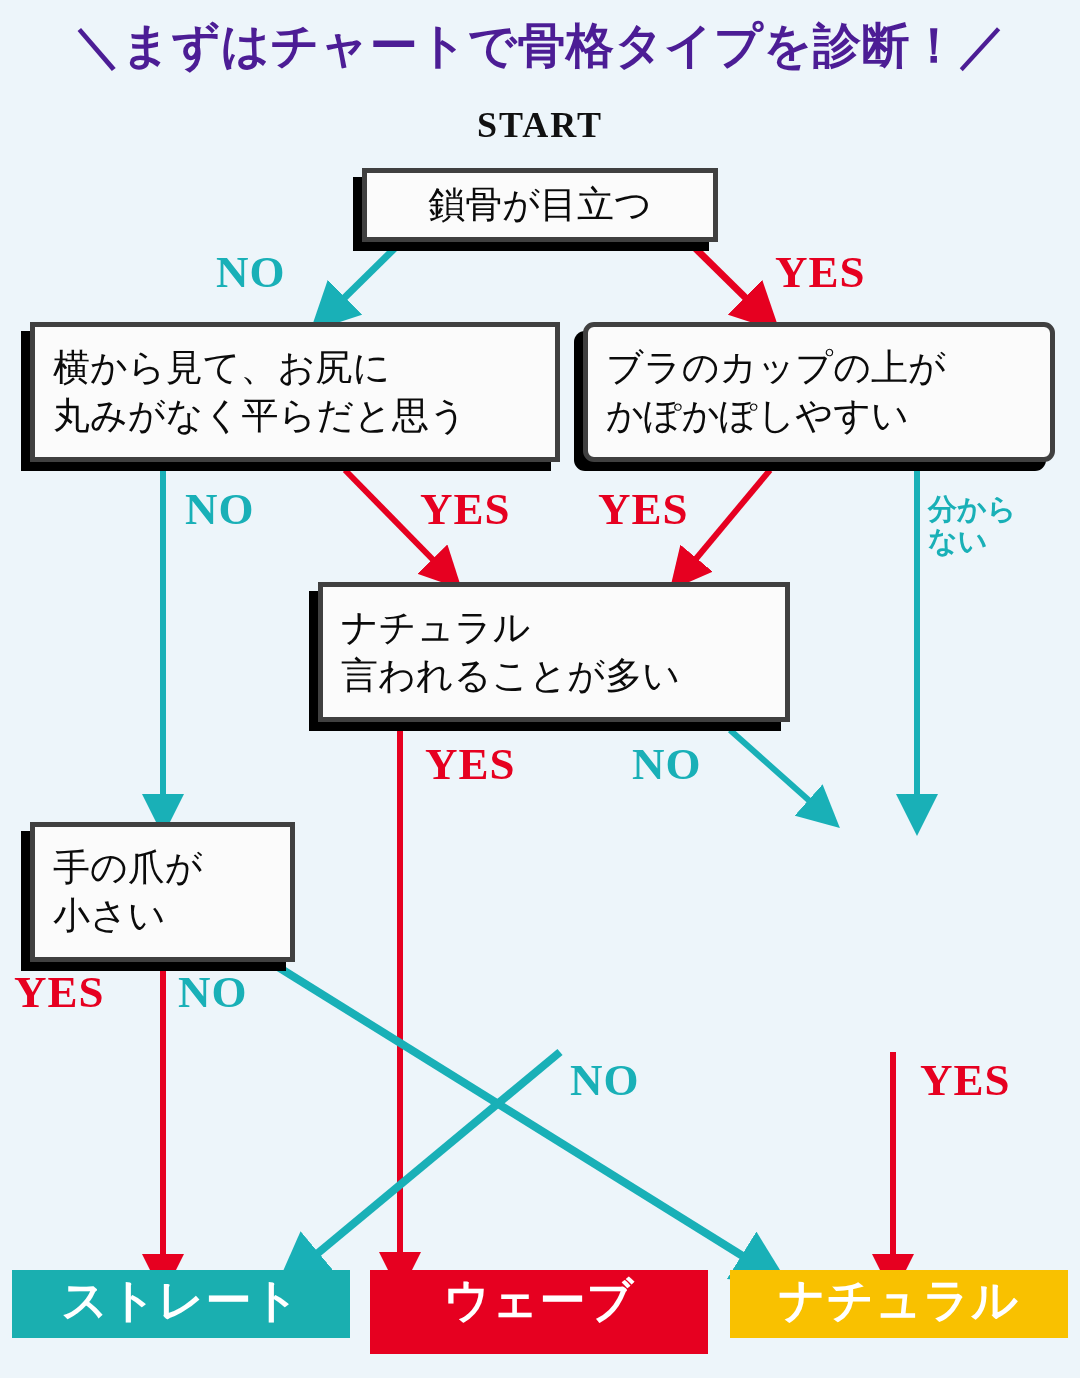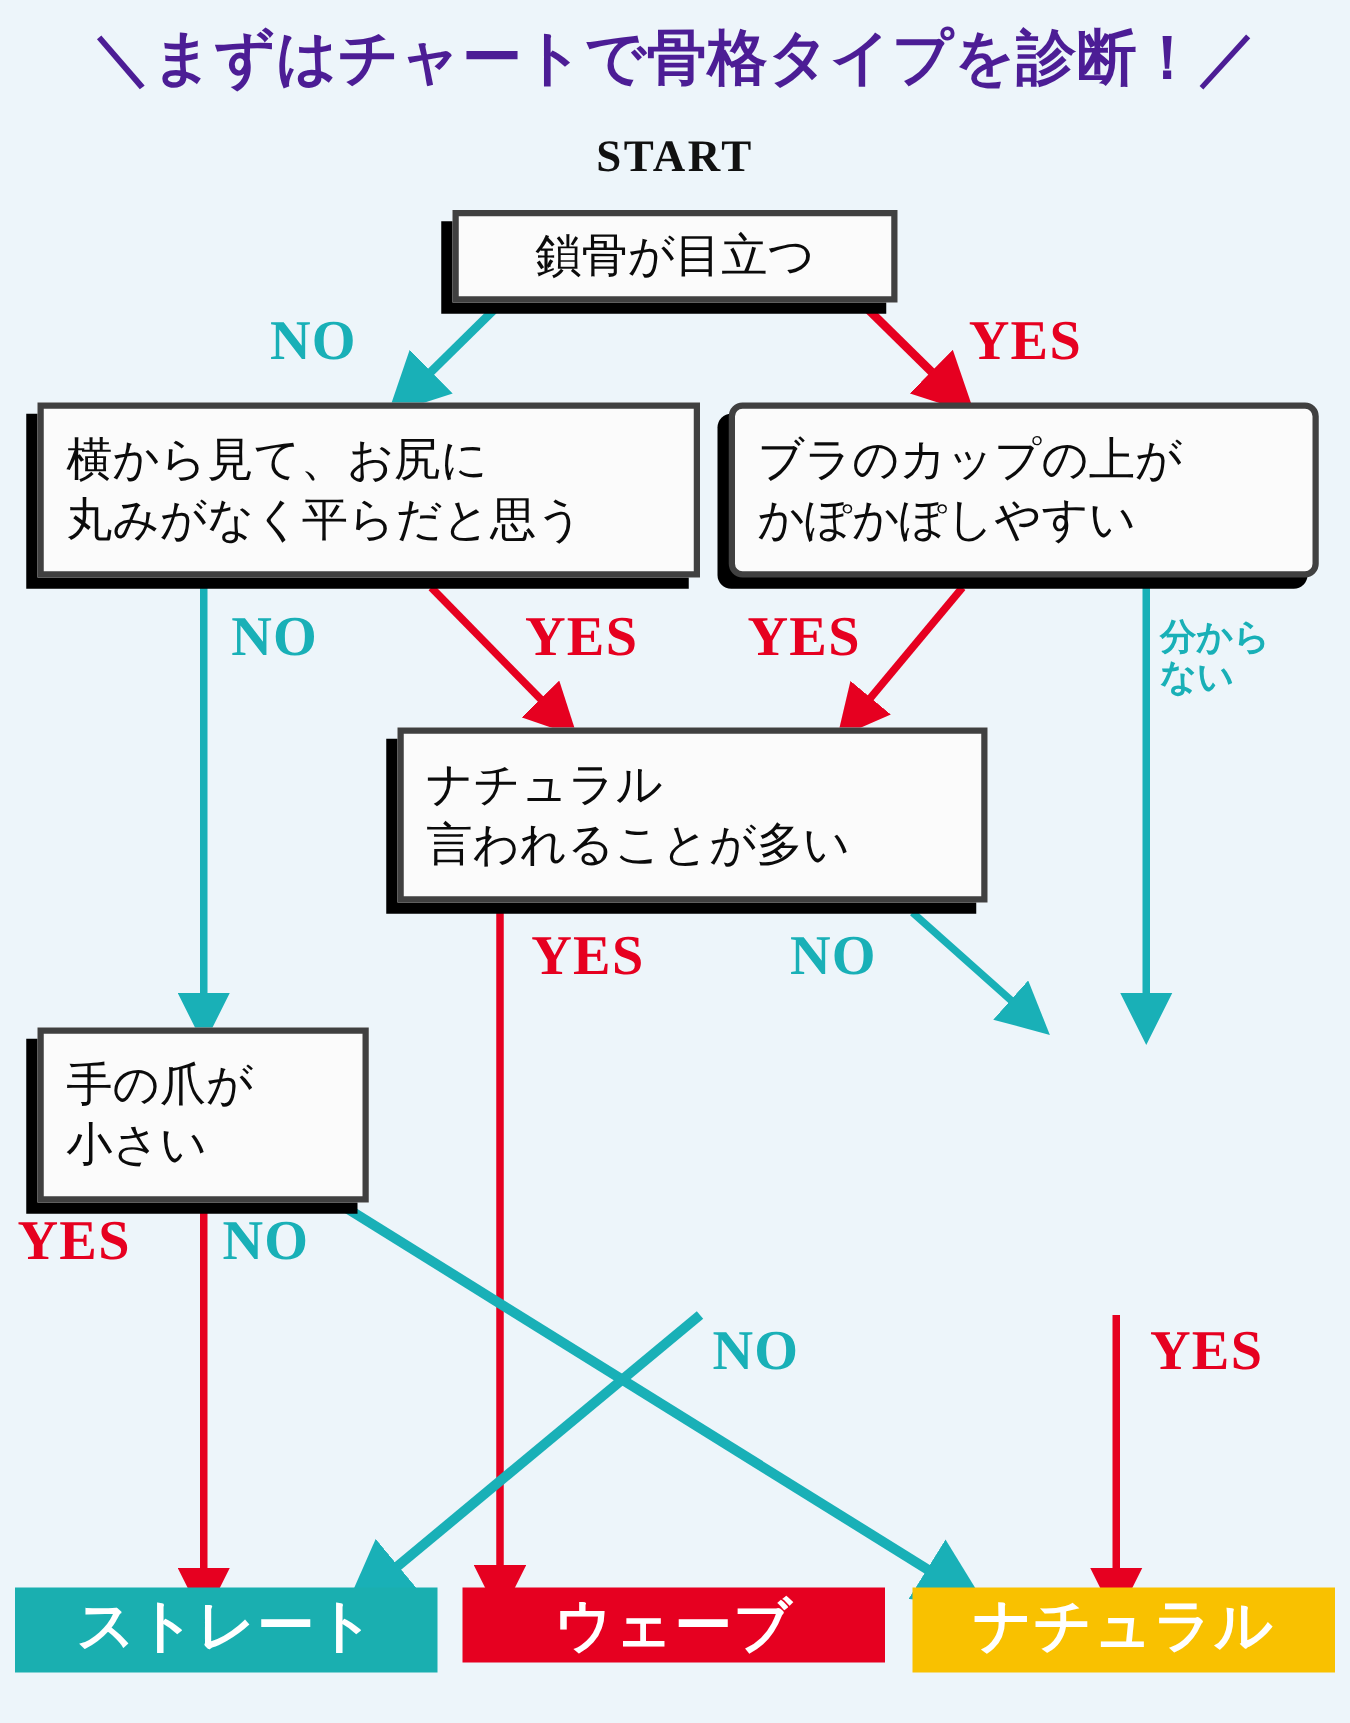"ウェーブ" div.rbox { height: 60px -> 84px }
